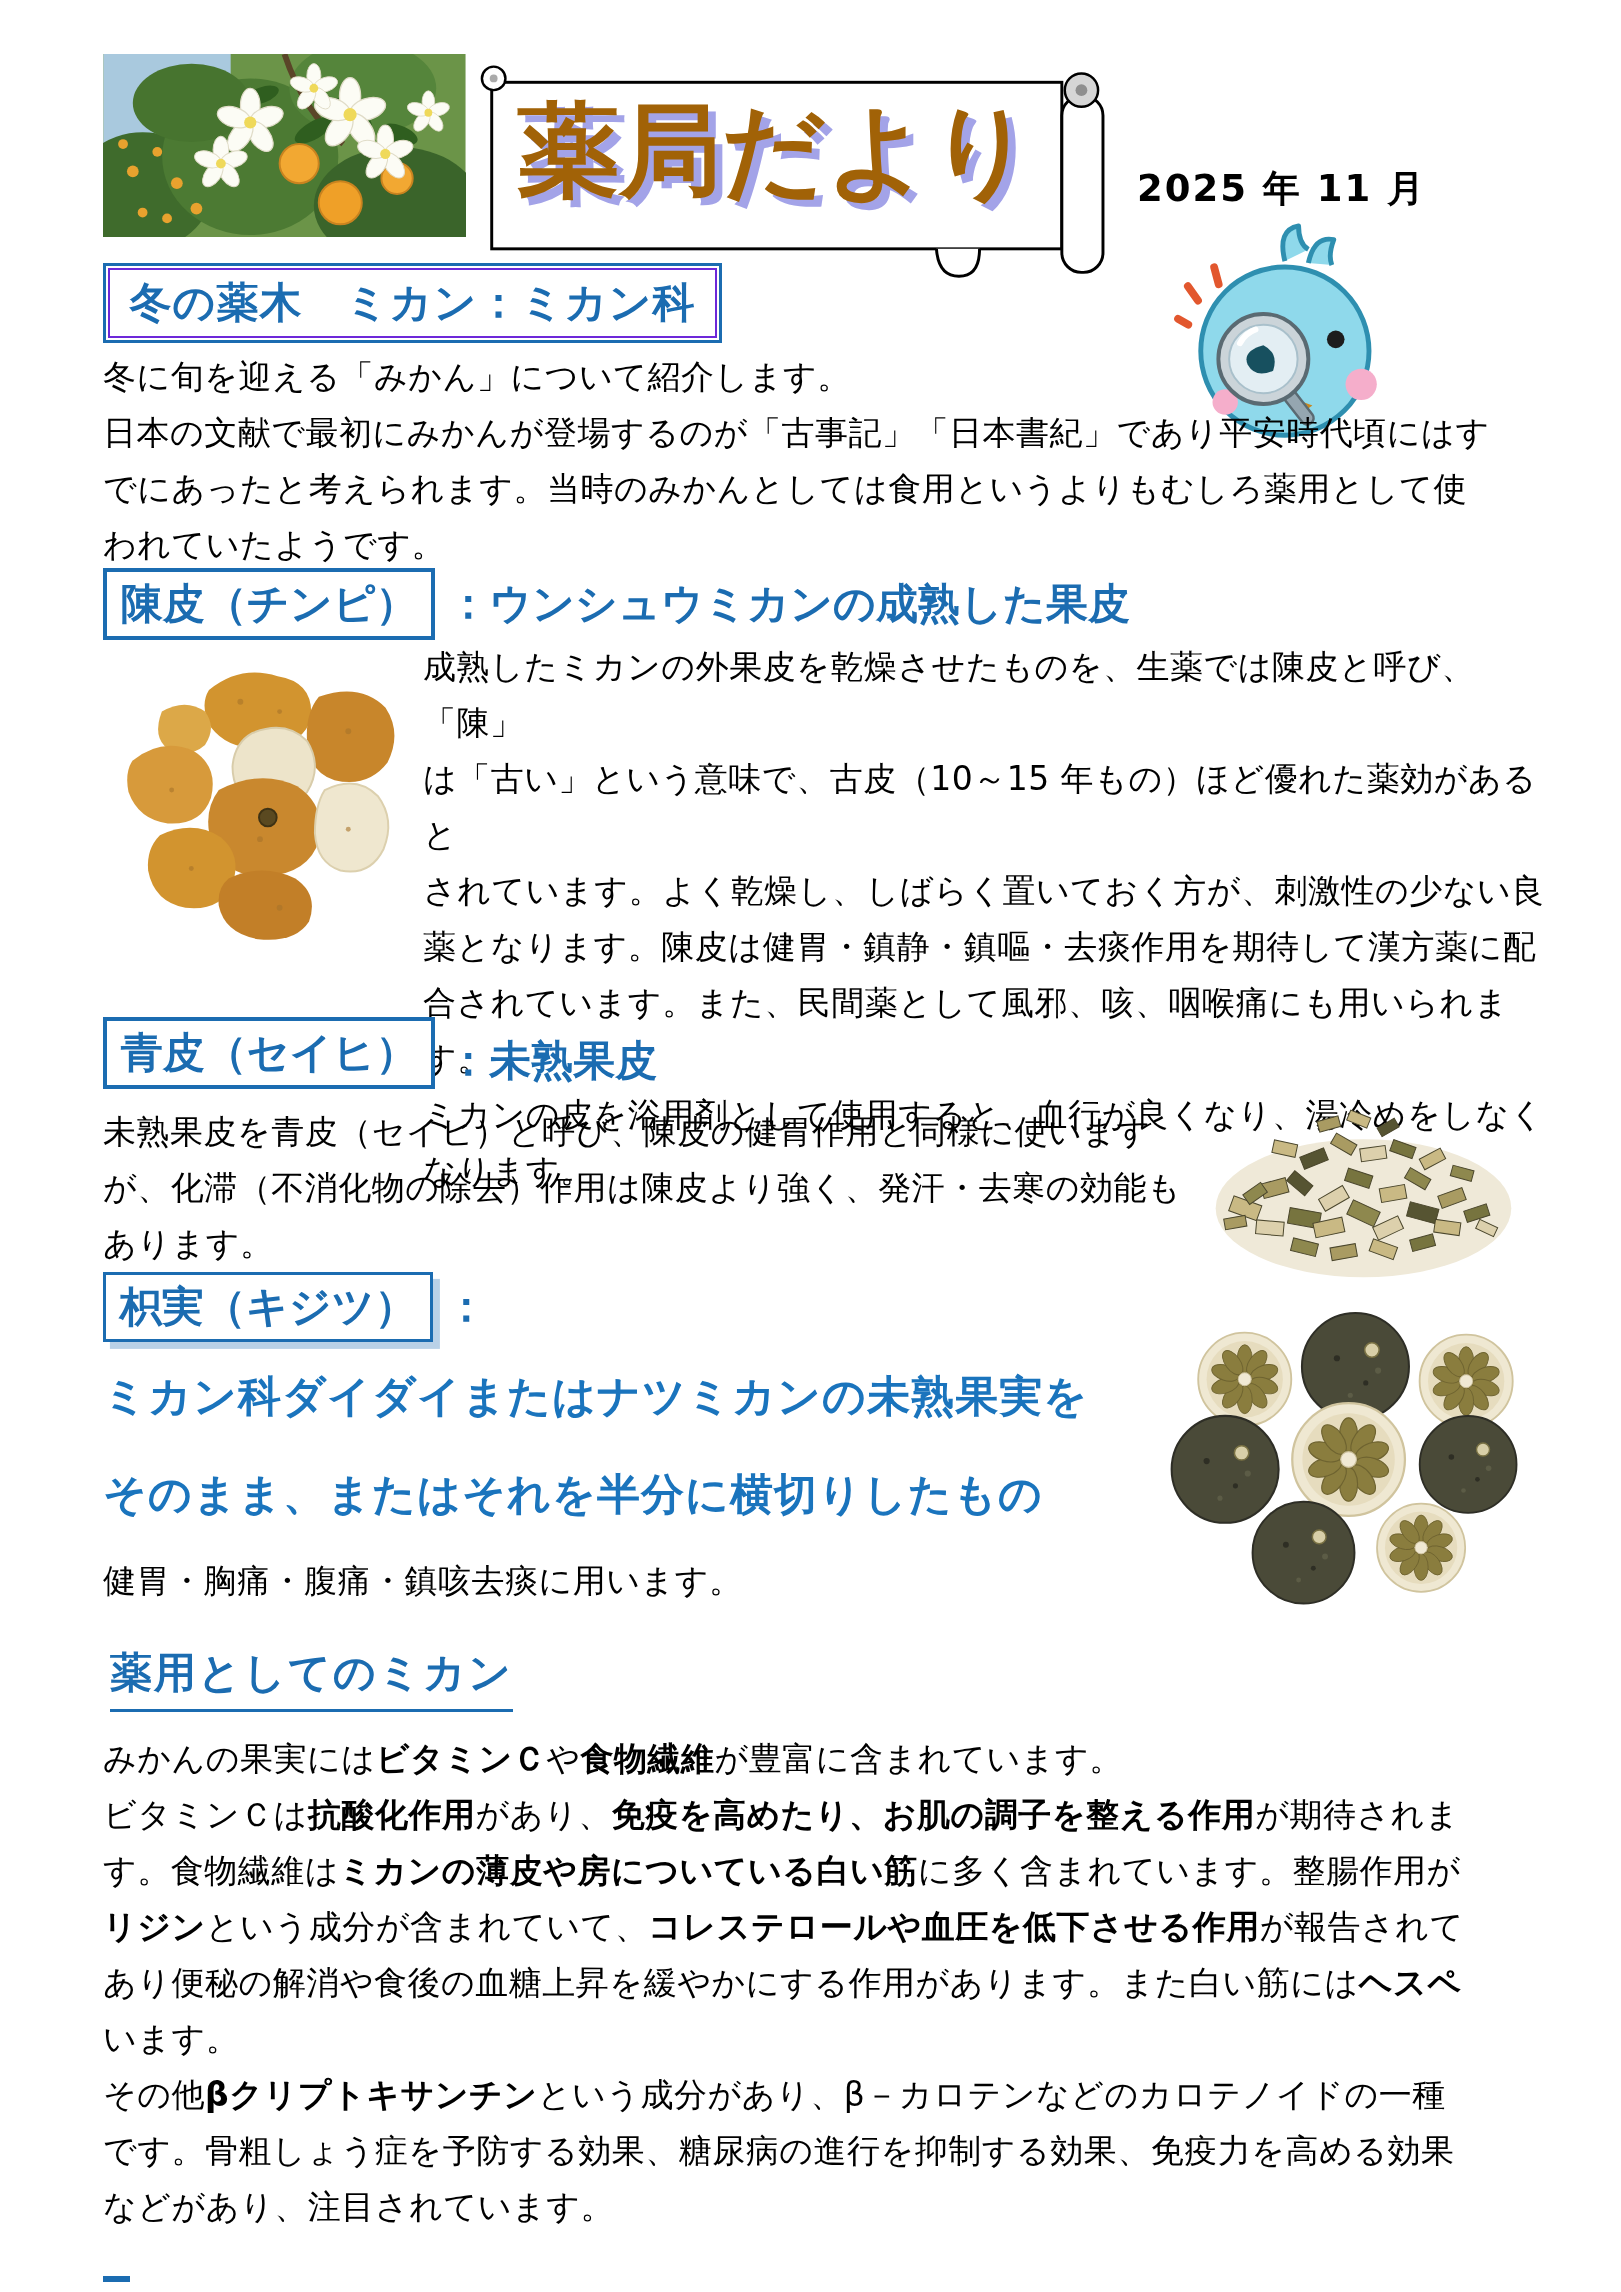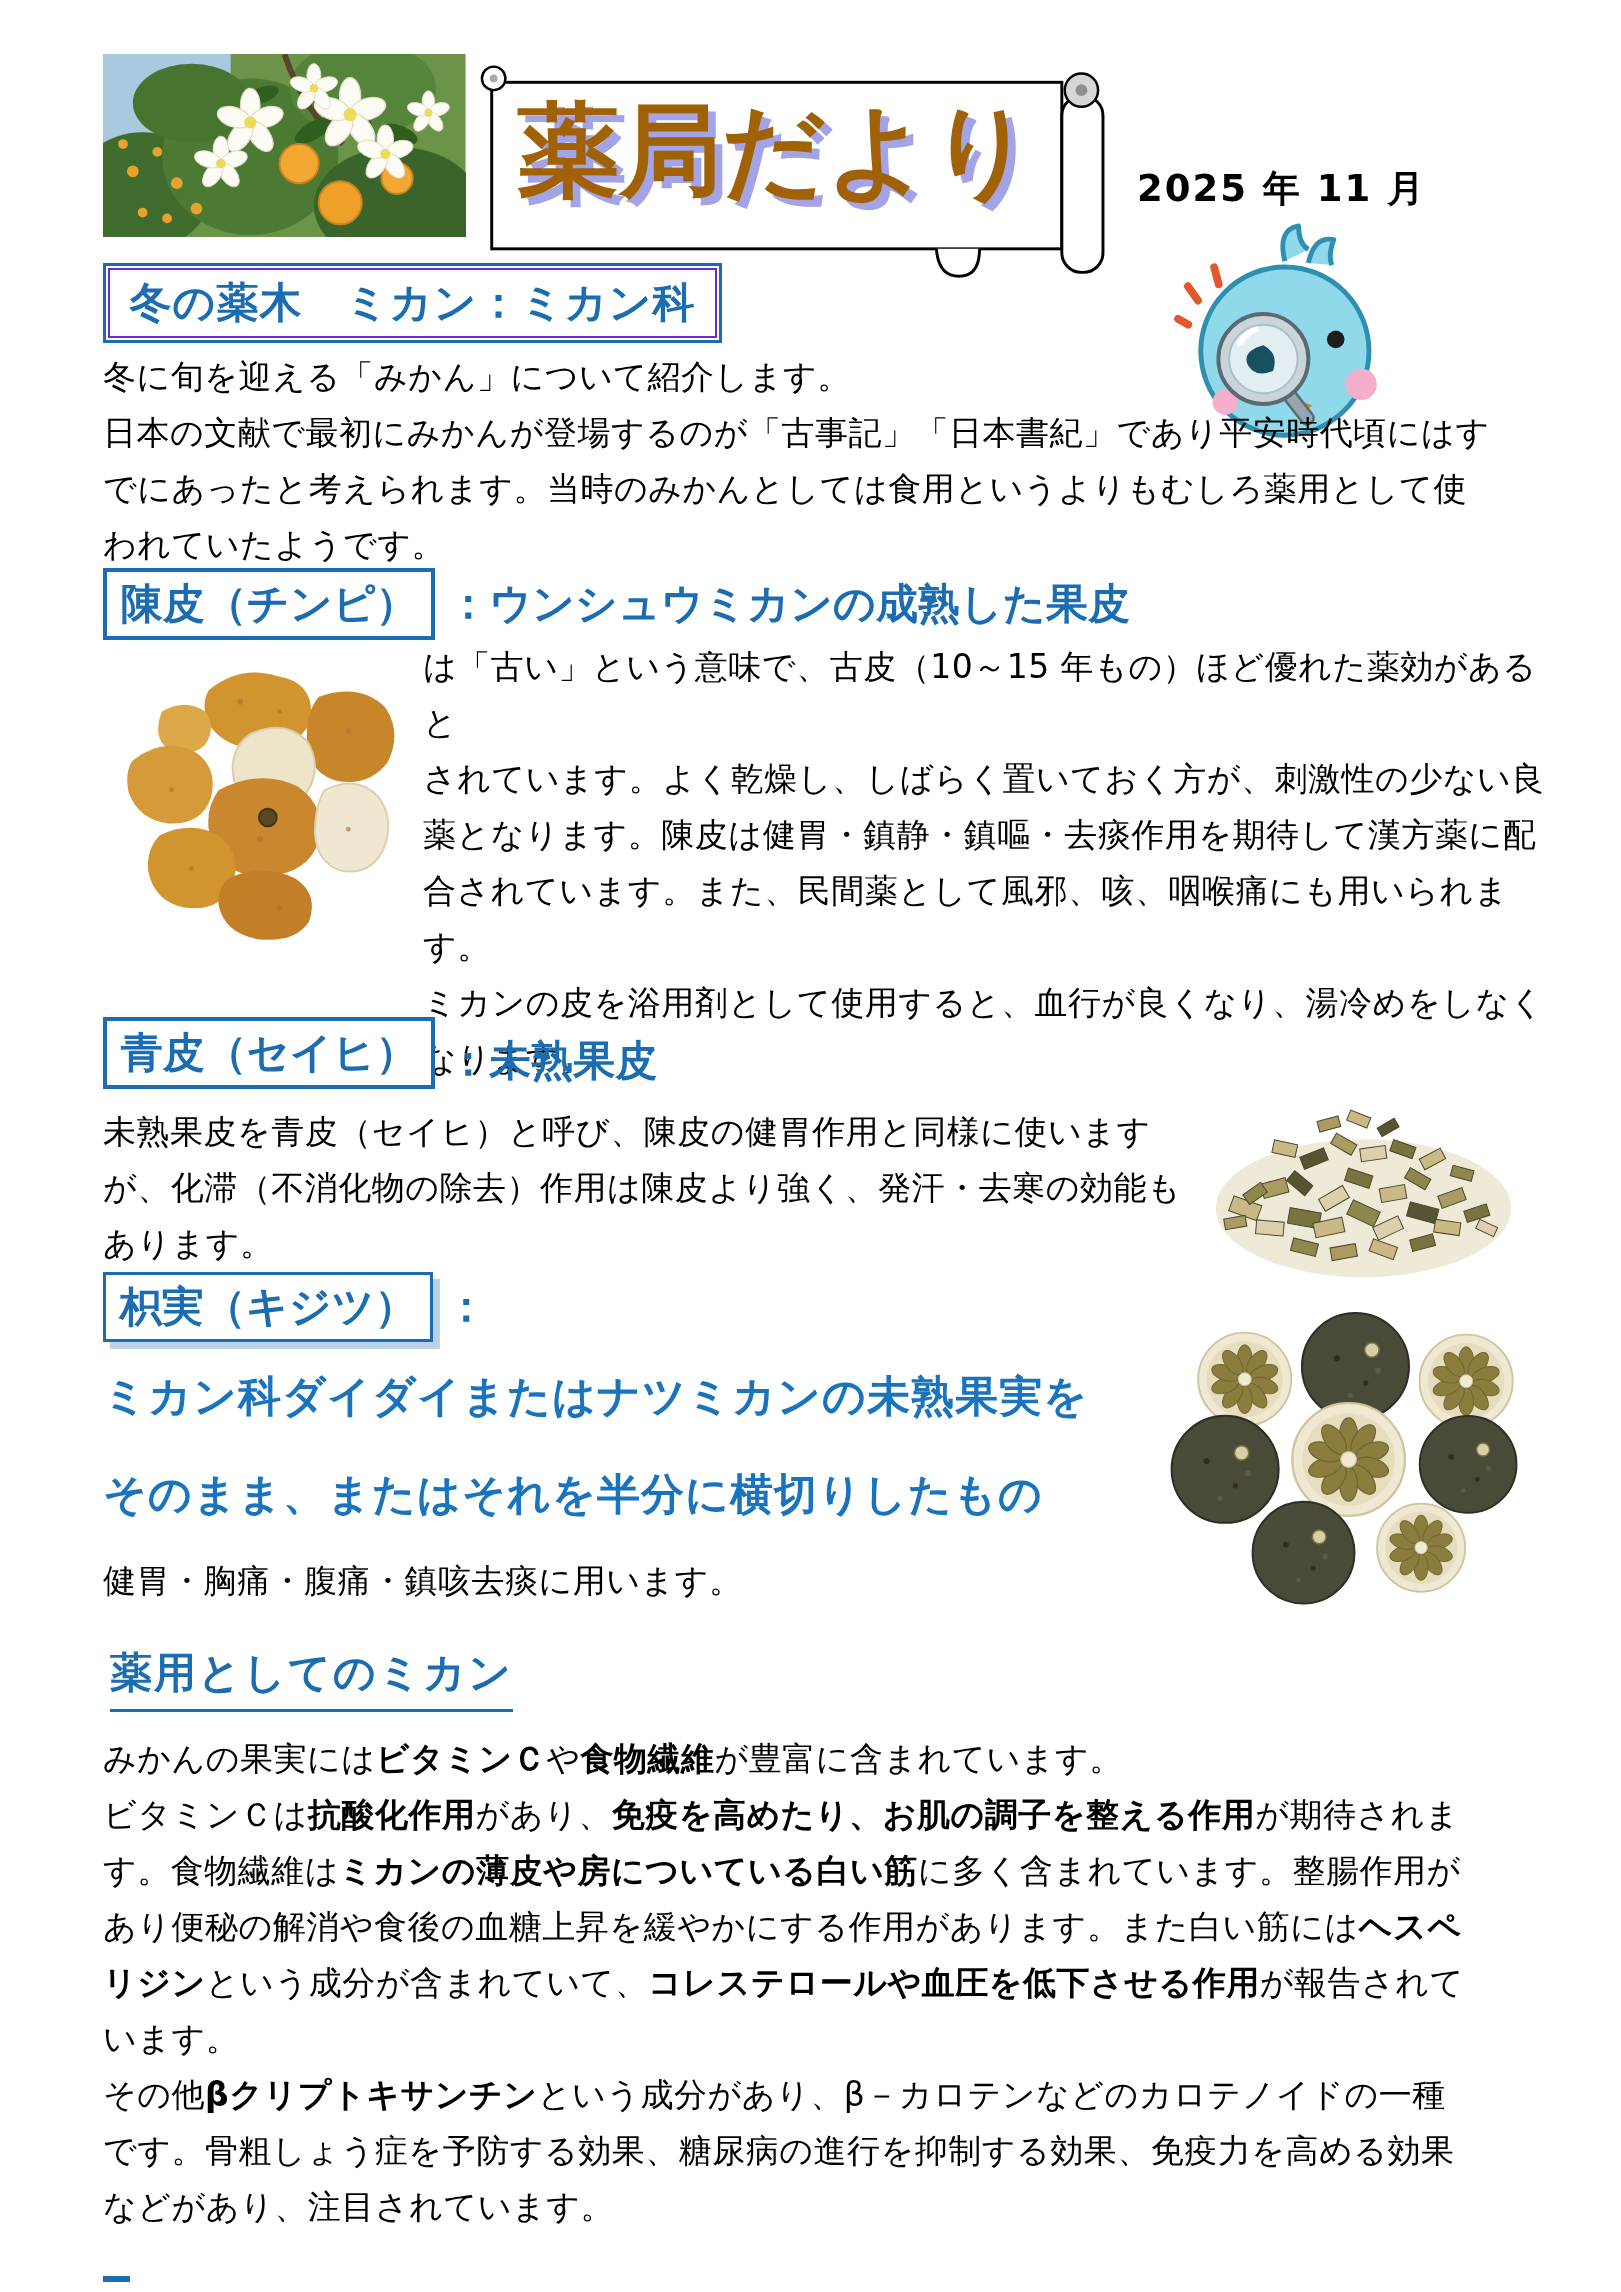"成熟したミカンの外果皮を乾燥させたものを、生薬では陳皮と呼び、「陳」" div.line { html: none -> <div>成熟したミカンの外果皮を乾燥させたものを、生薬では陳皮と呼び、「陳」</div> }
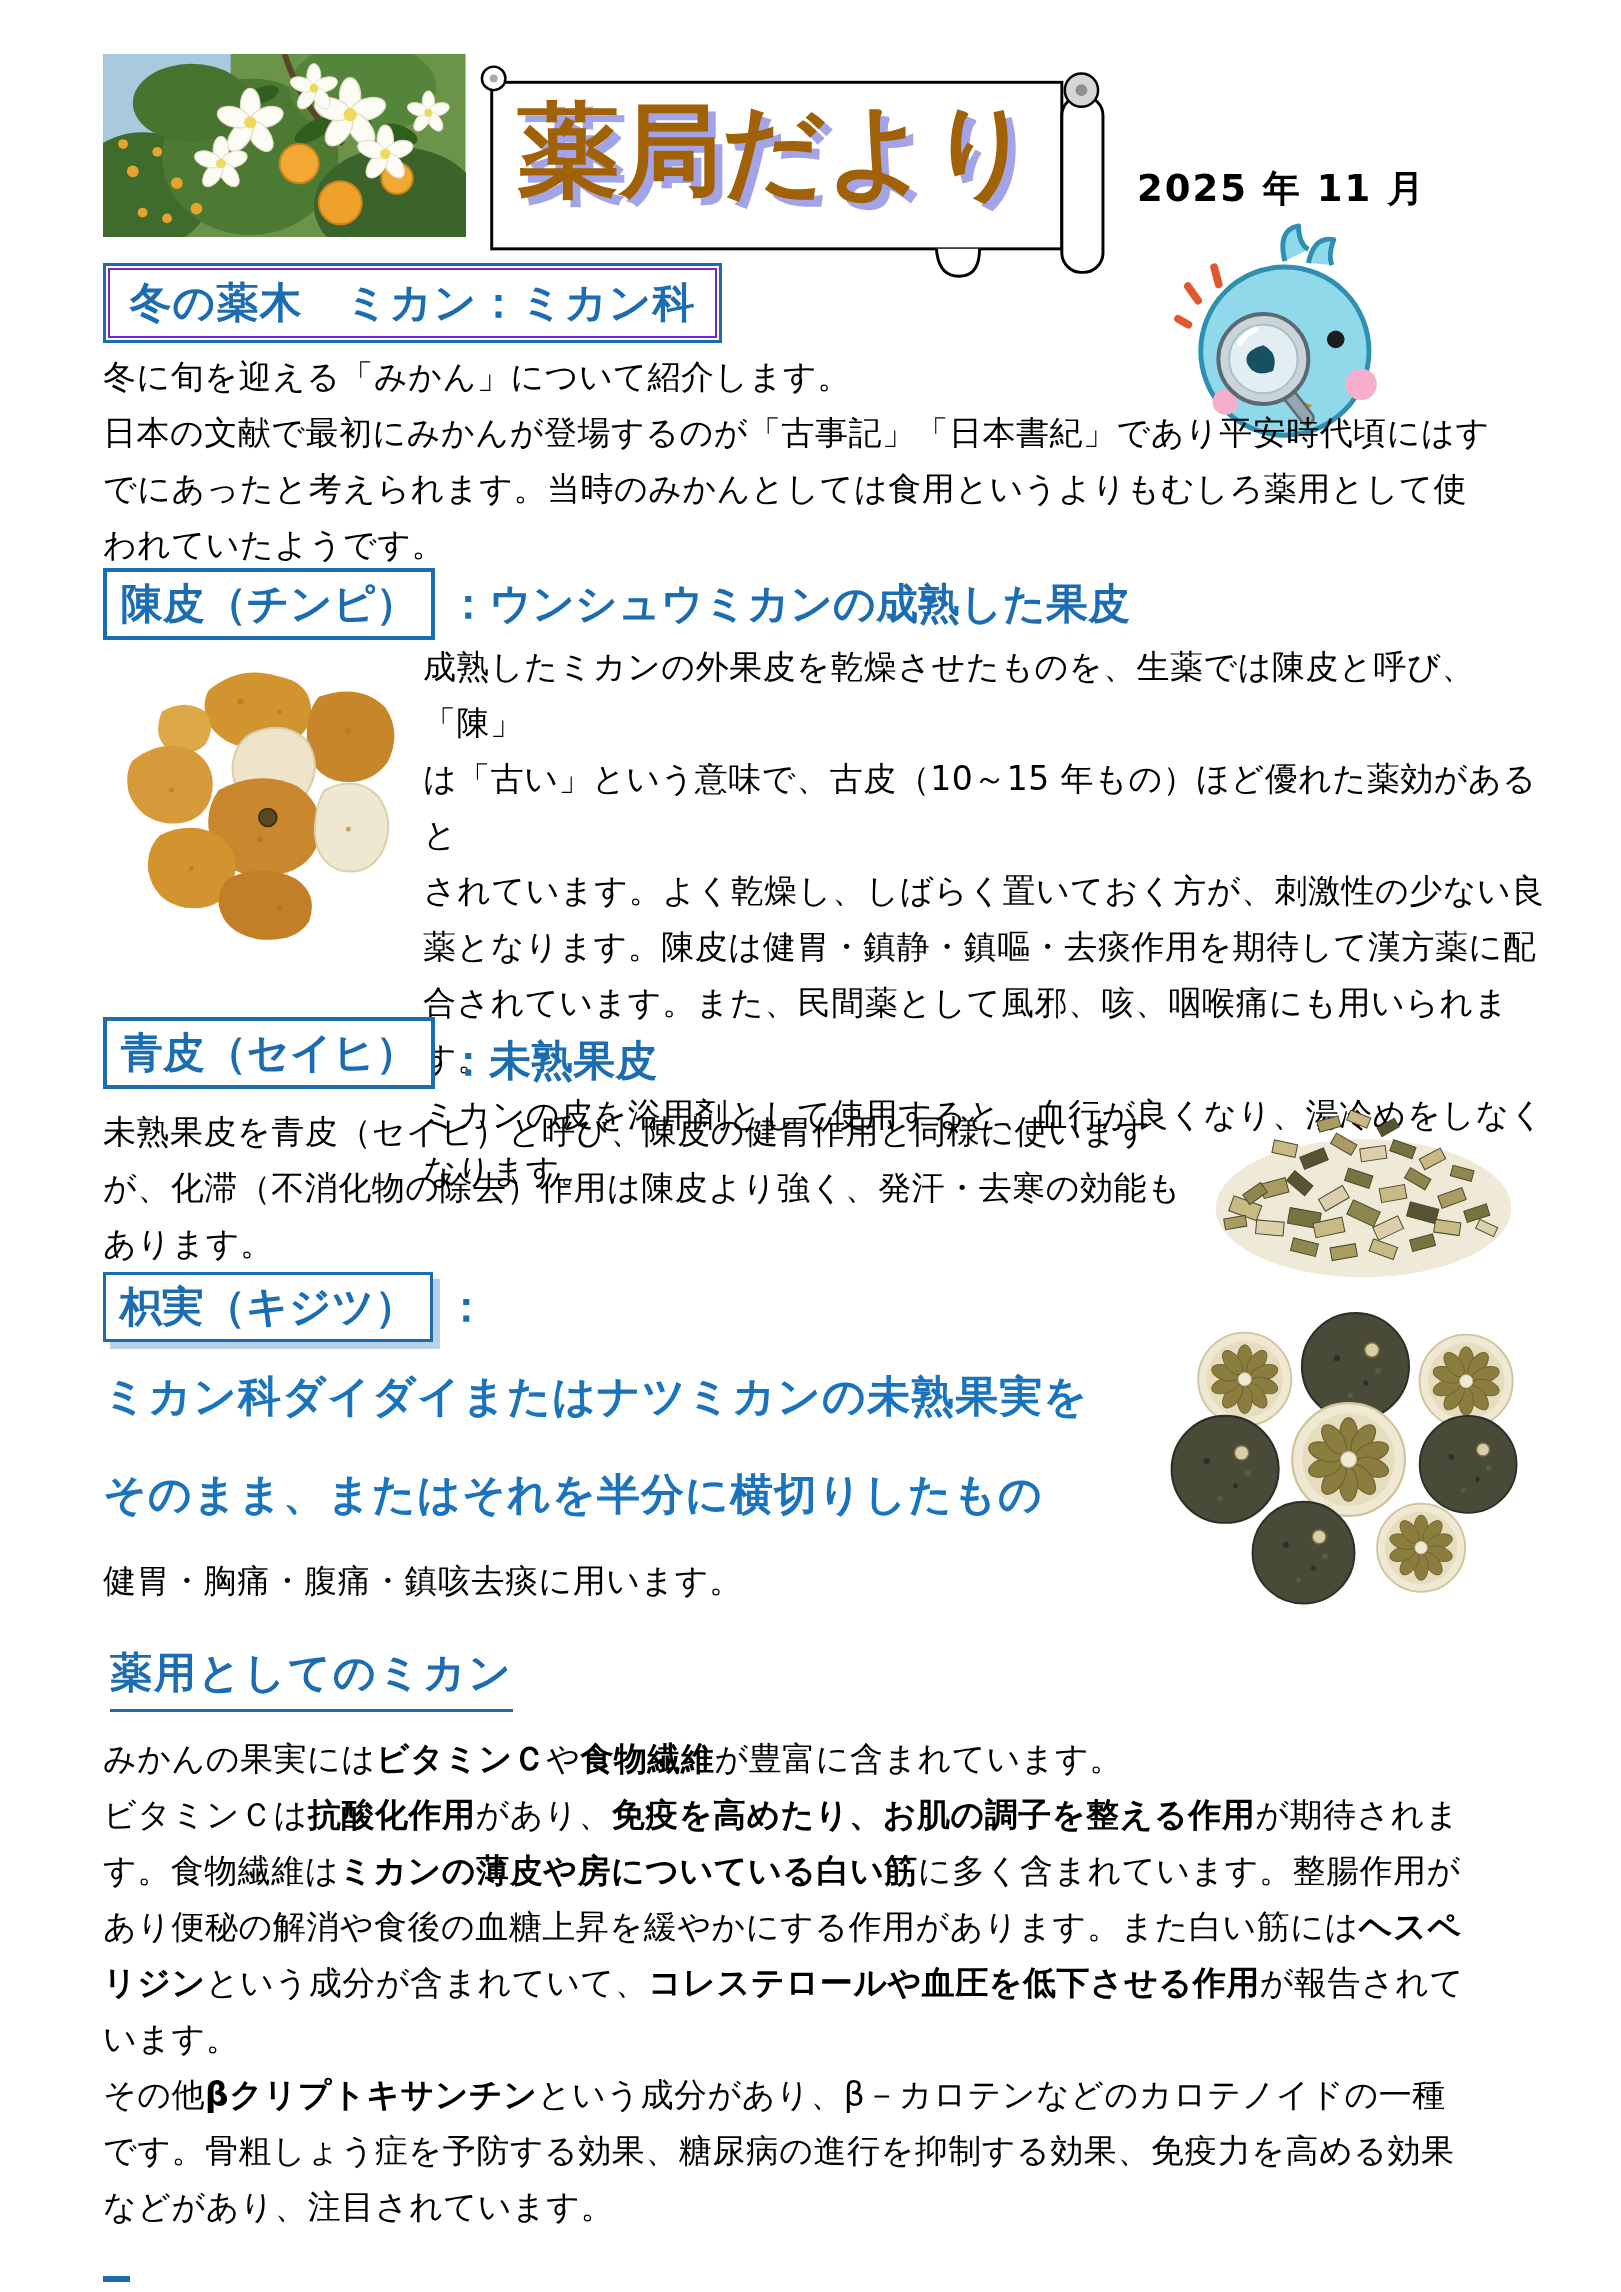"あり便秘の解消や食後の血糖上昇を緩やかにする作用があります。また白い筋にはヘスペ" div.line { order: before "リジンという成分が含まれていて、コレステロールや血圧を低下させる作用が報告されて" -> after "リジンという成分が含まれていて、コレステロールや血圧を低下させる作用が報告されて" }
